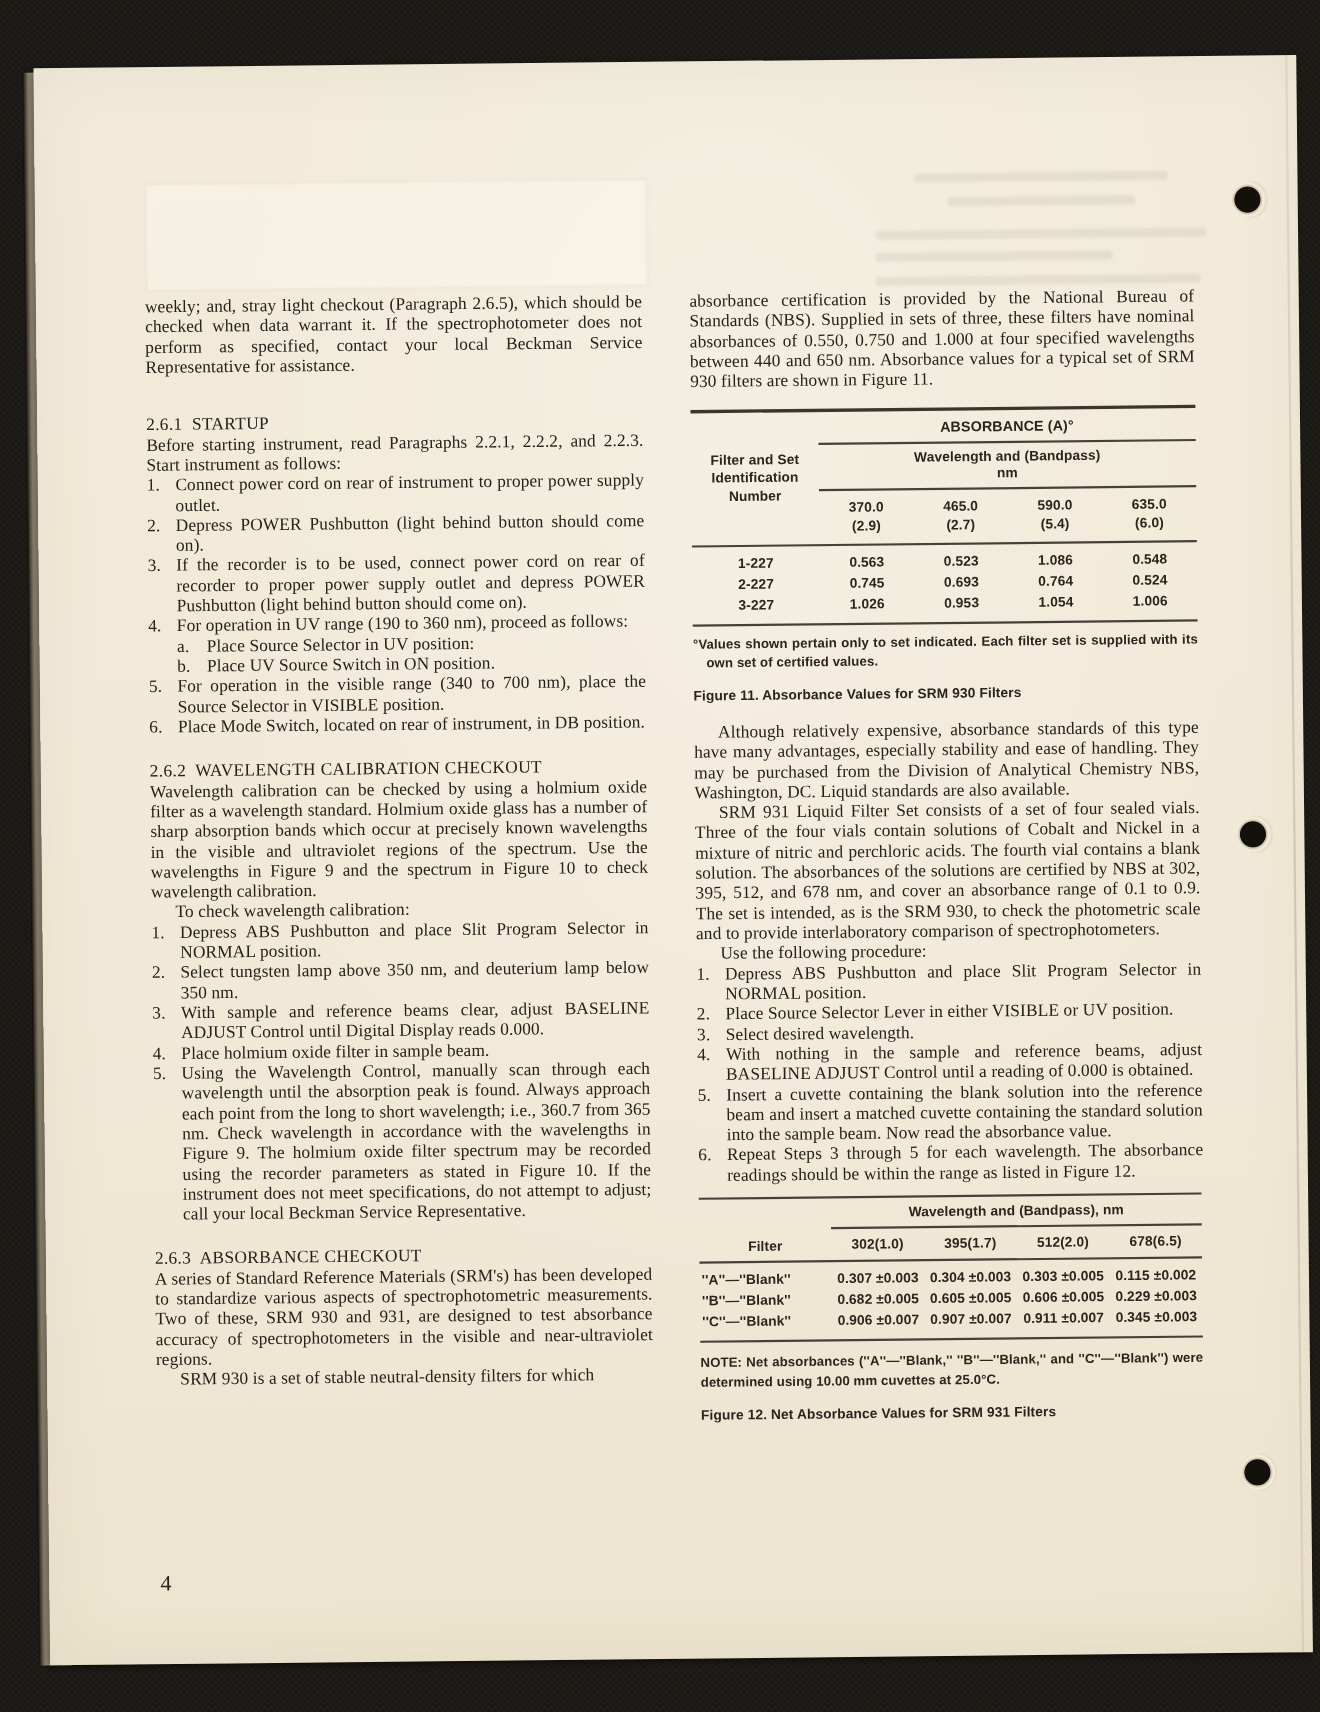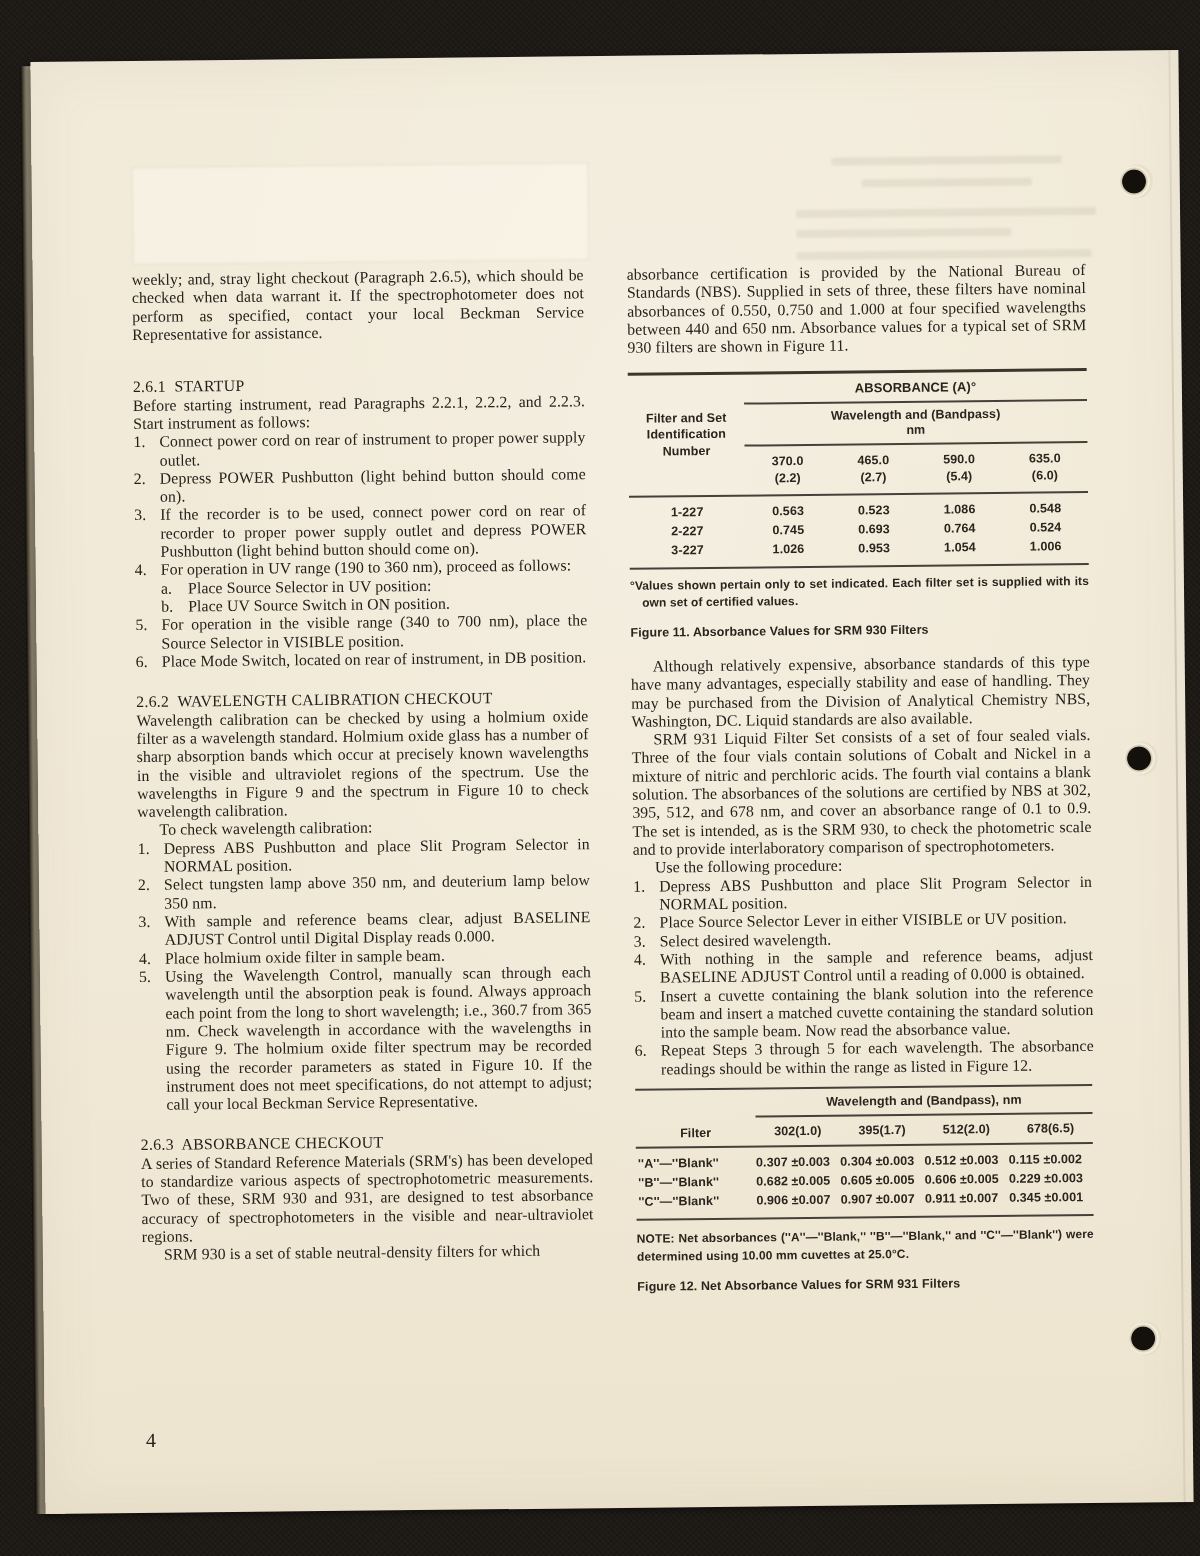"(2.2)" span { text: 2.2 -> 2.9 }
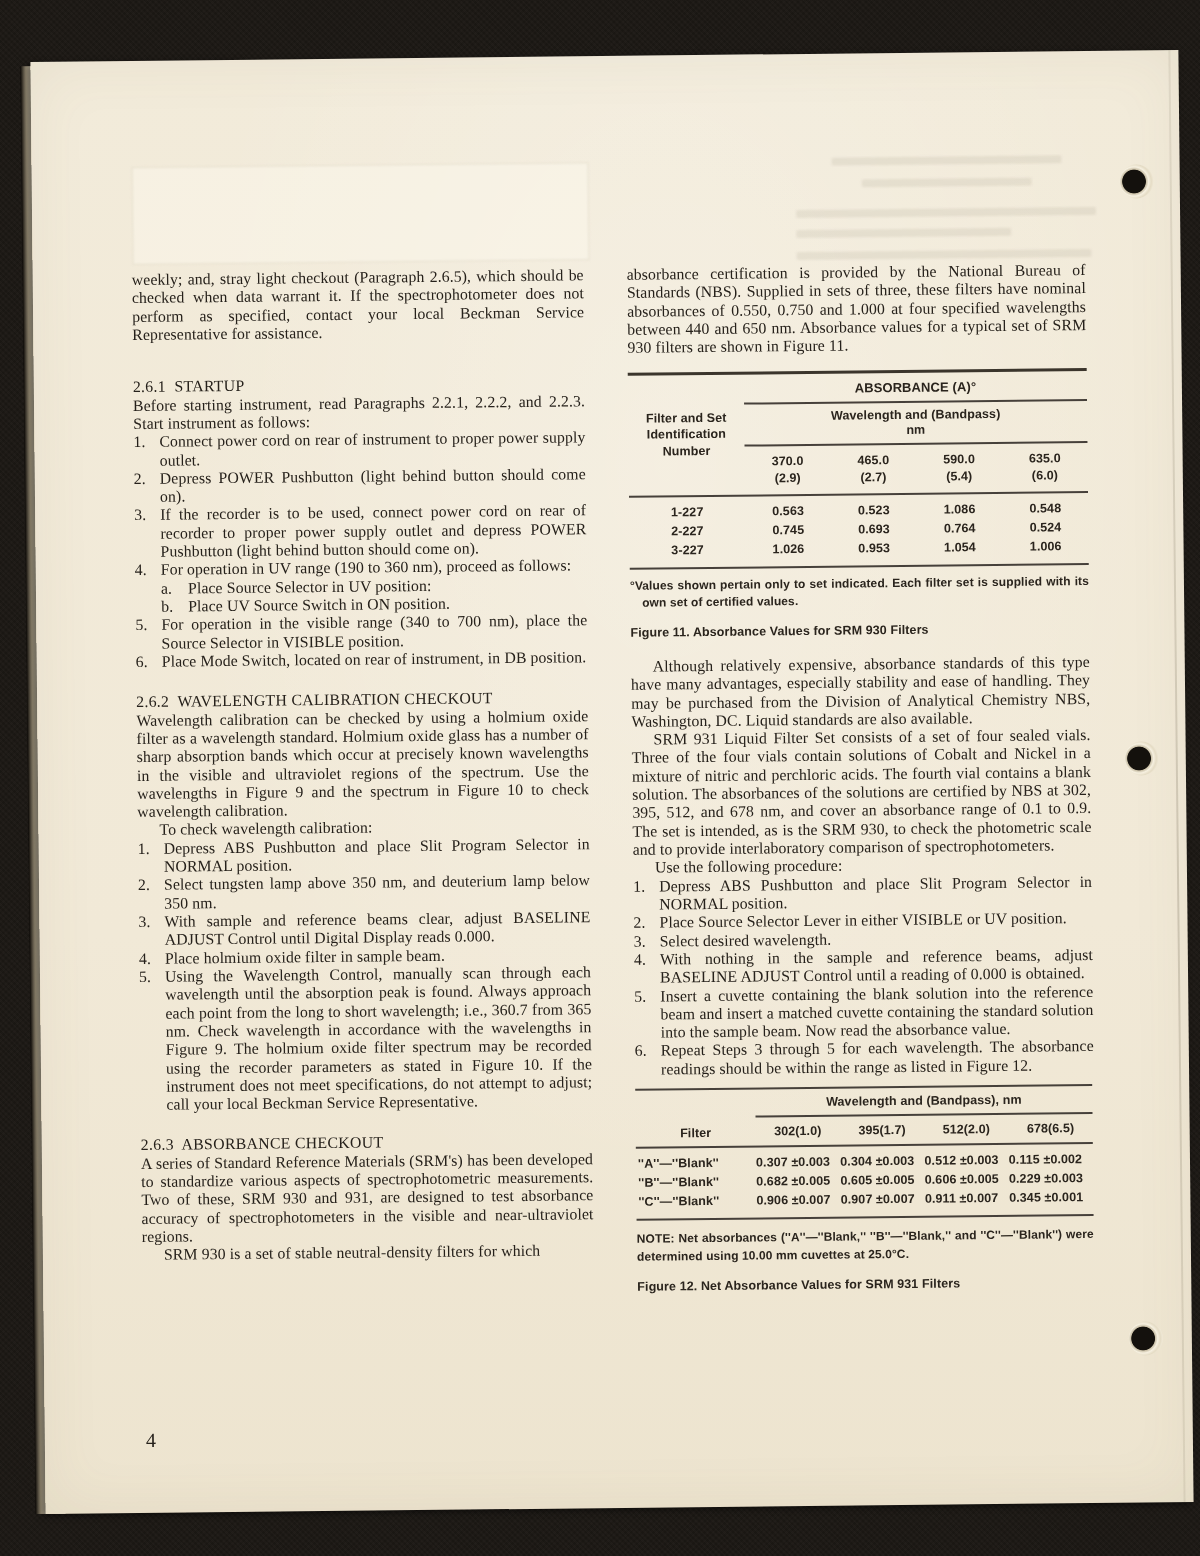"0.307 ±0.003" .f12-row .val { text-align: none -> center }
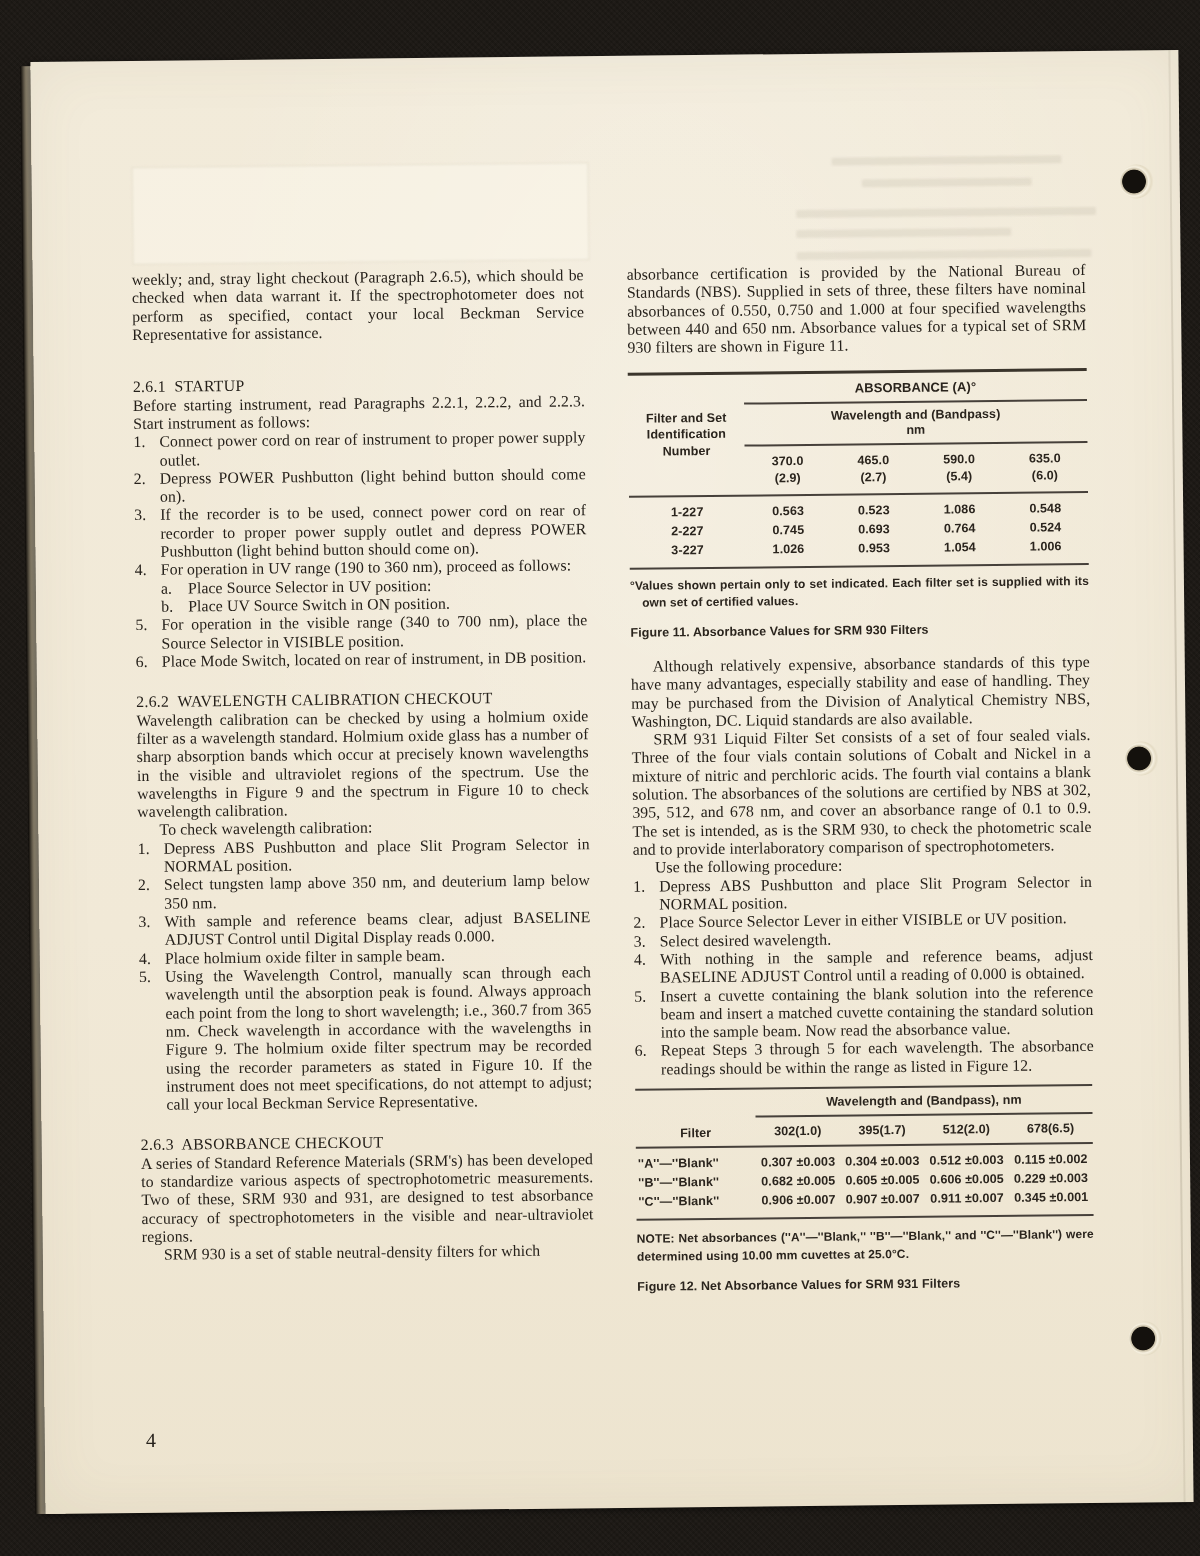"0.512 ±0.003" div.val { text: 0.512 ±0.003 -> 0.303 ±0.005 }
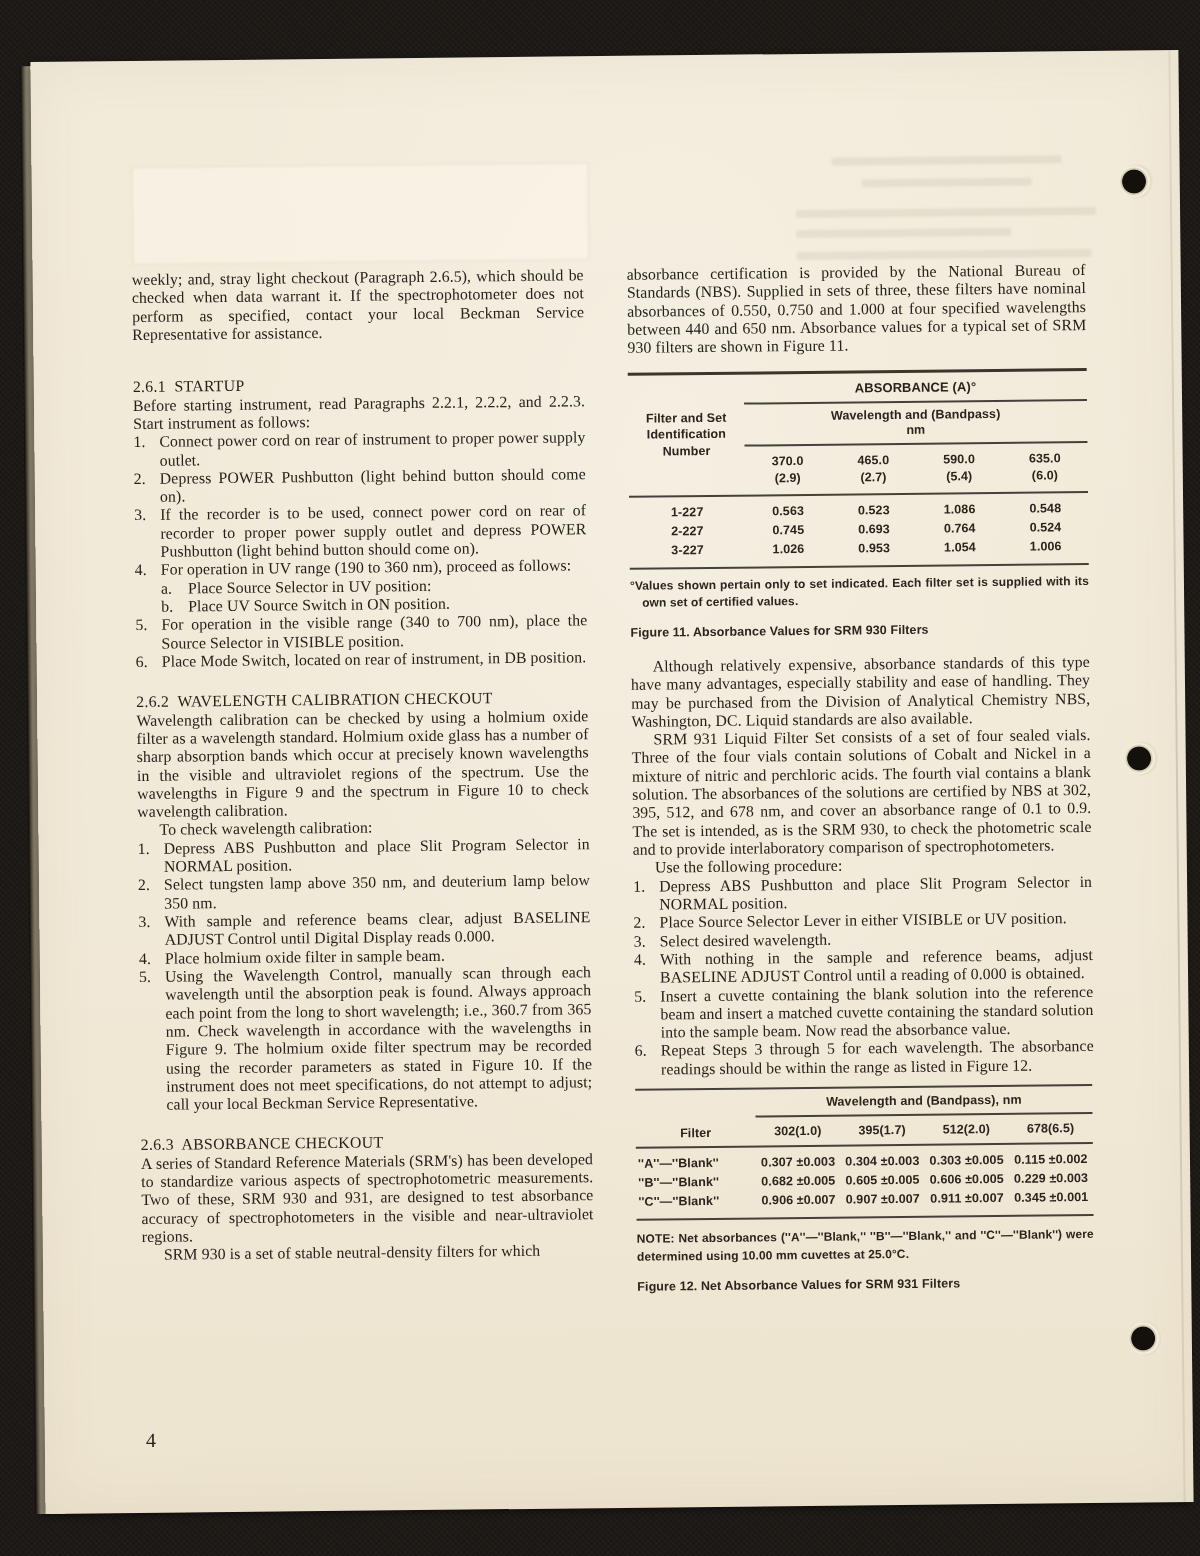"0.345 ±0.001" div.val { text: 0.001 -> 0.003 }
